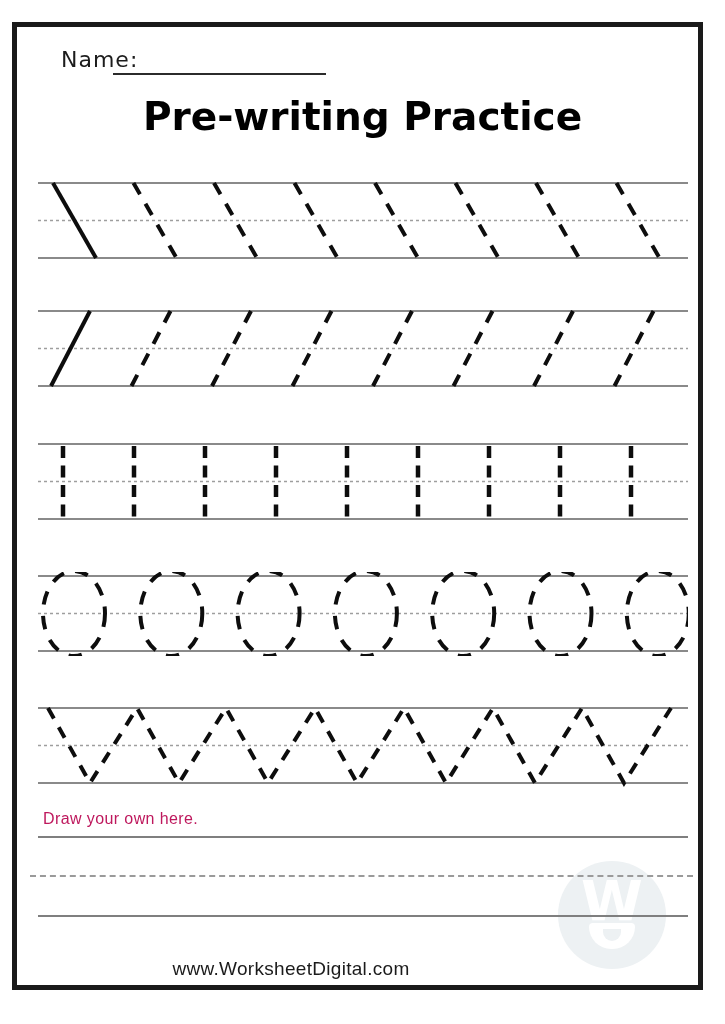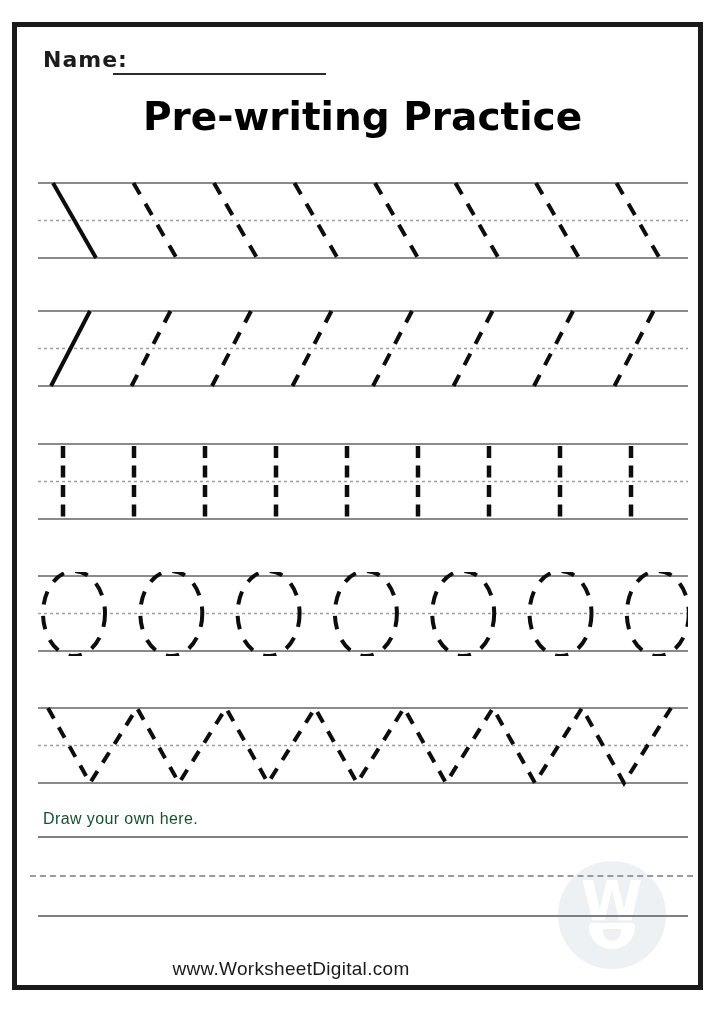"Name:" .name-row { font-weight: bold -> none; left: 43px -> 61px }
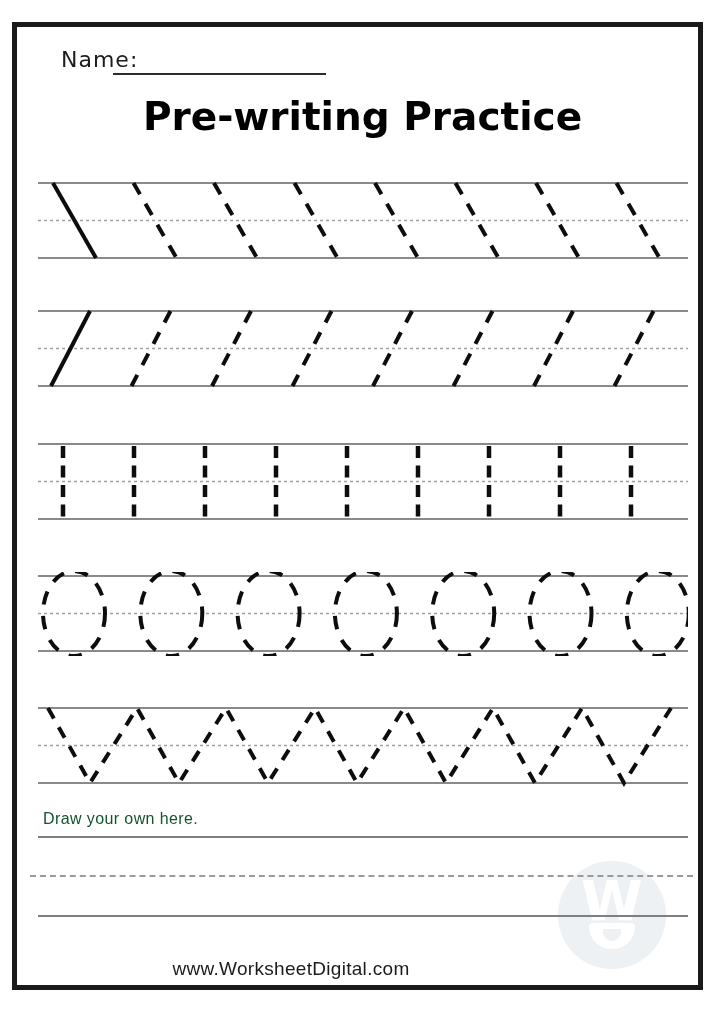"Draw your own here." .draw-prompt { color: #14532d -> #be185d }
